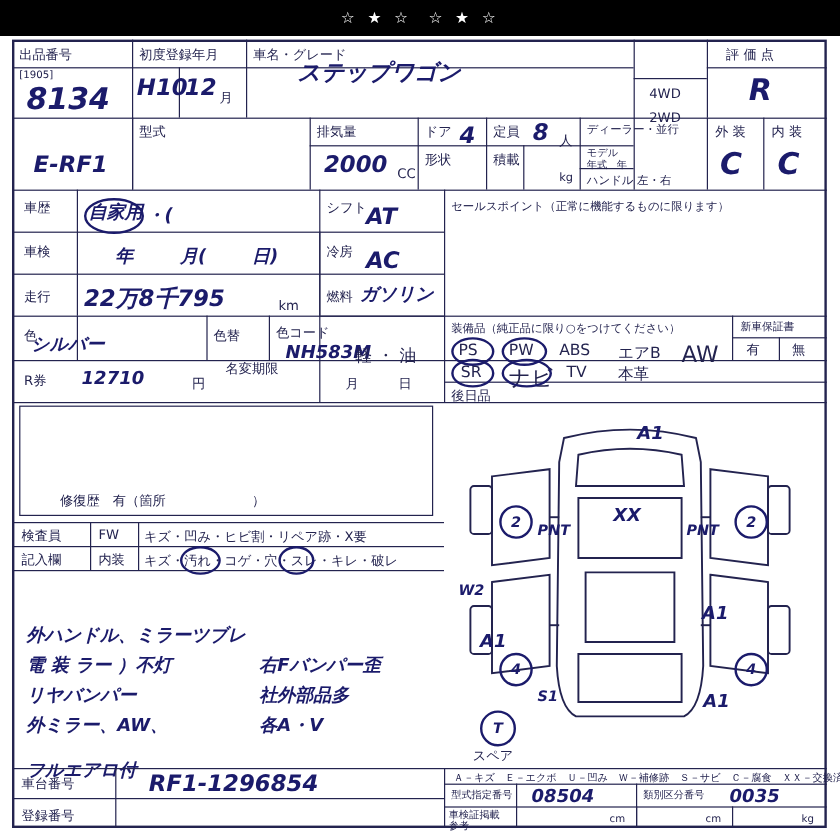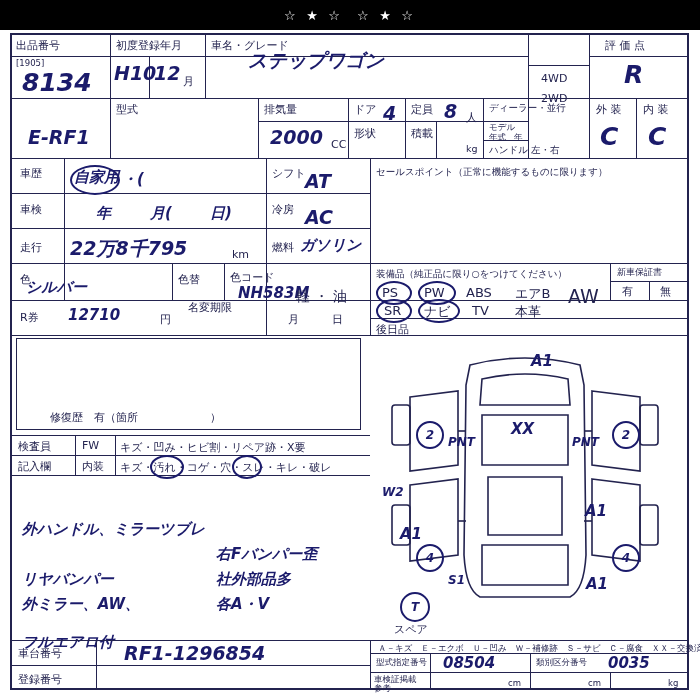"ナビ" div.lbl { font-size: 13px -> 18px }
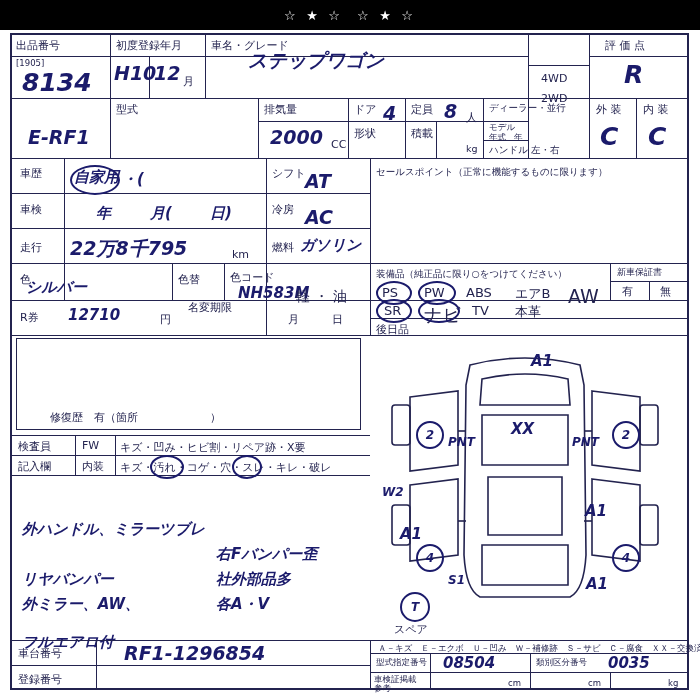"電 装 ラー ）不灯" div.hand { html: none -> <div>電 装 ラー ）不灯</div> }
